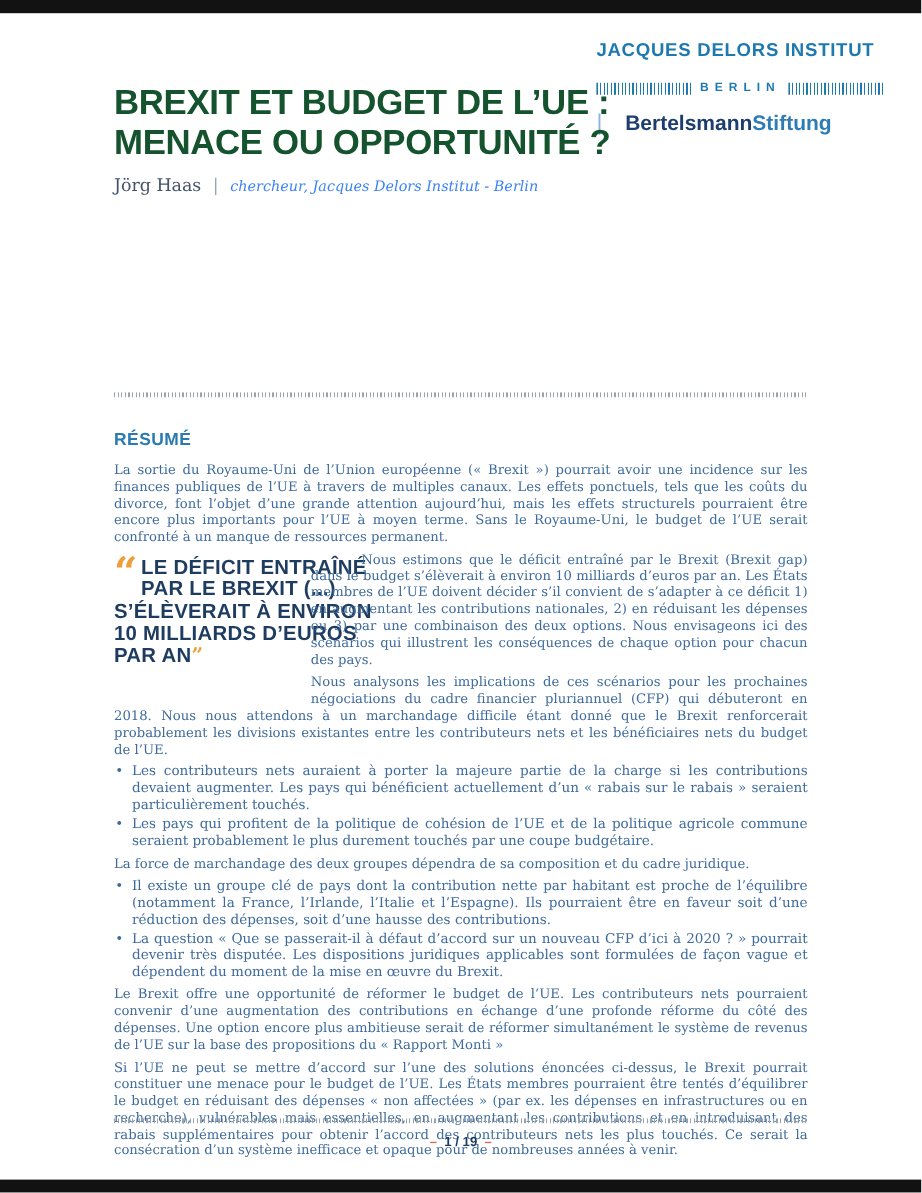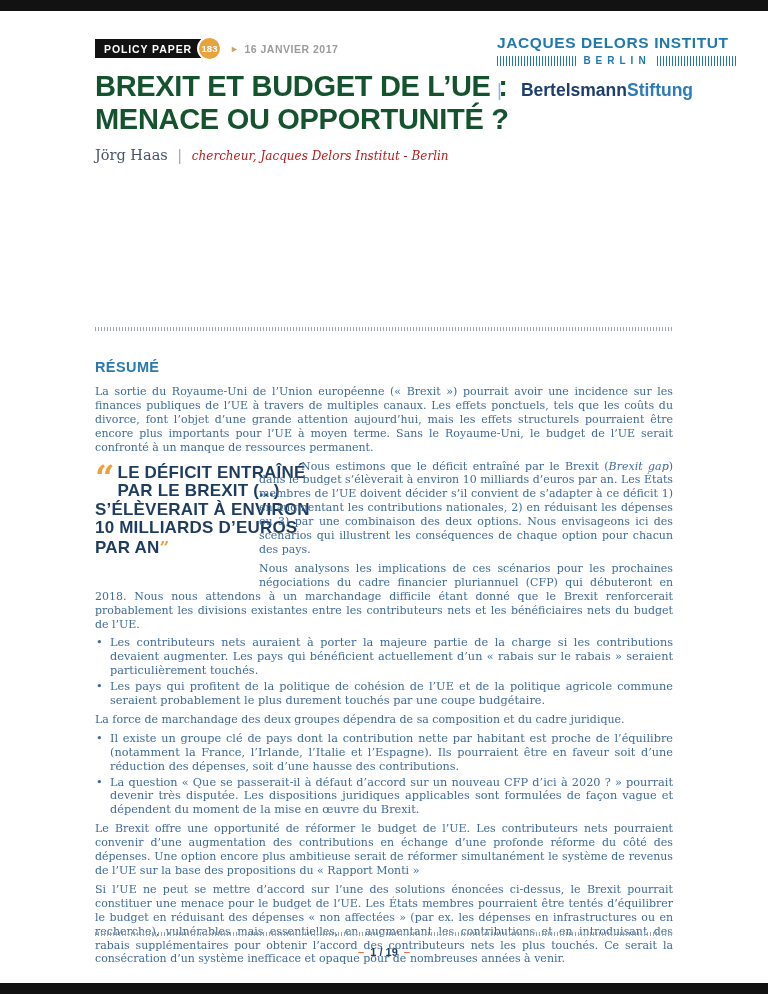"POLICY PAPER" div.header-left { html: <div> <span>POLICY PAPER</span> <span>183</span> <span> <span>►</span> <span>16 JANVIER 2017</span> </span> </div> -> none }
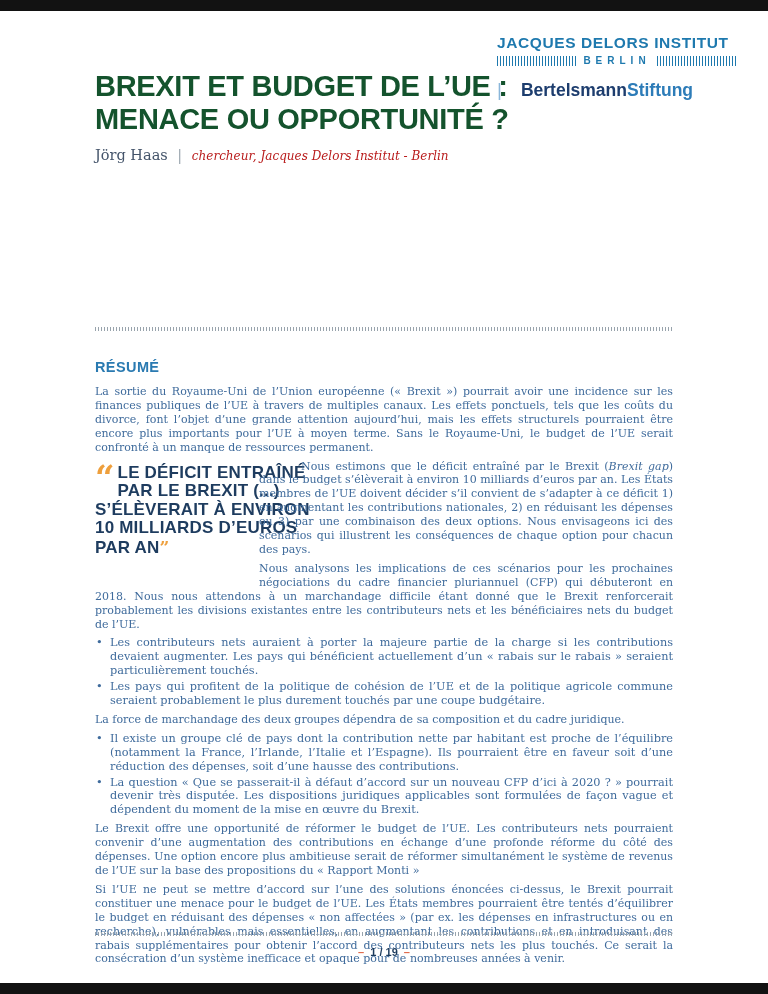"BERLIN" .jdi-barcode { margin-top: 3px -> 16px }
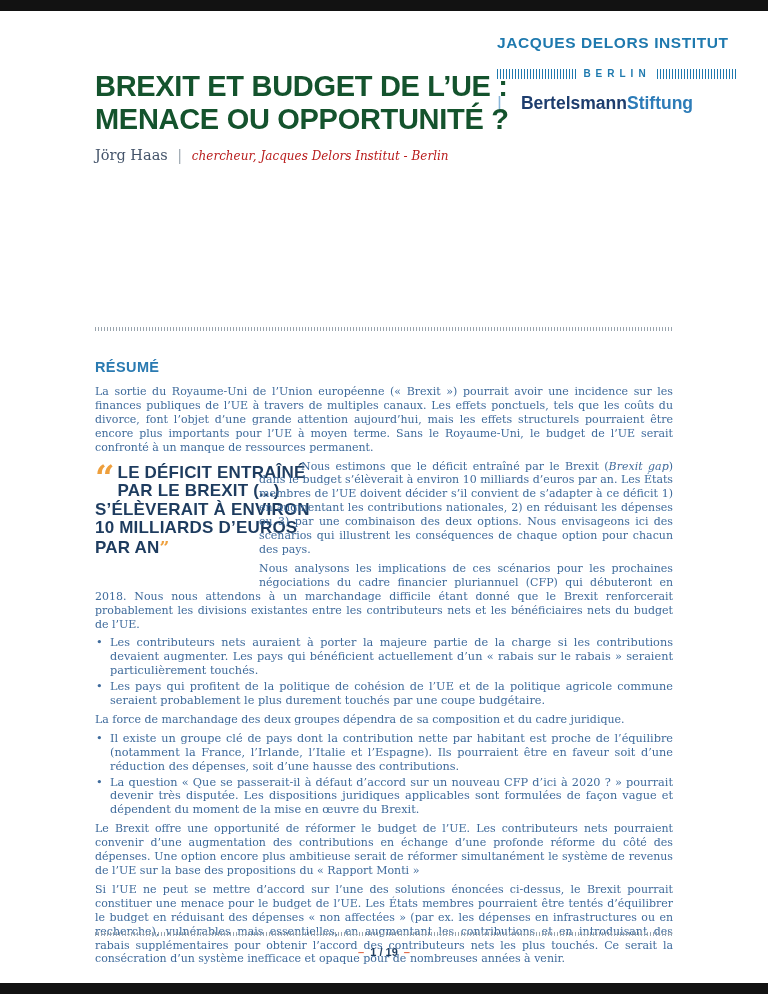"chercheur, Jacques Delors Institut -" .author .role { color: #b91c1c -> #3b82f6 }
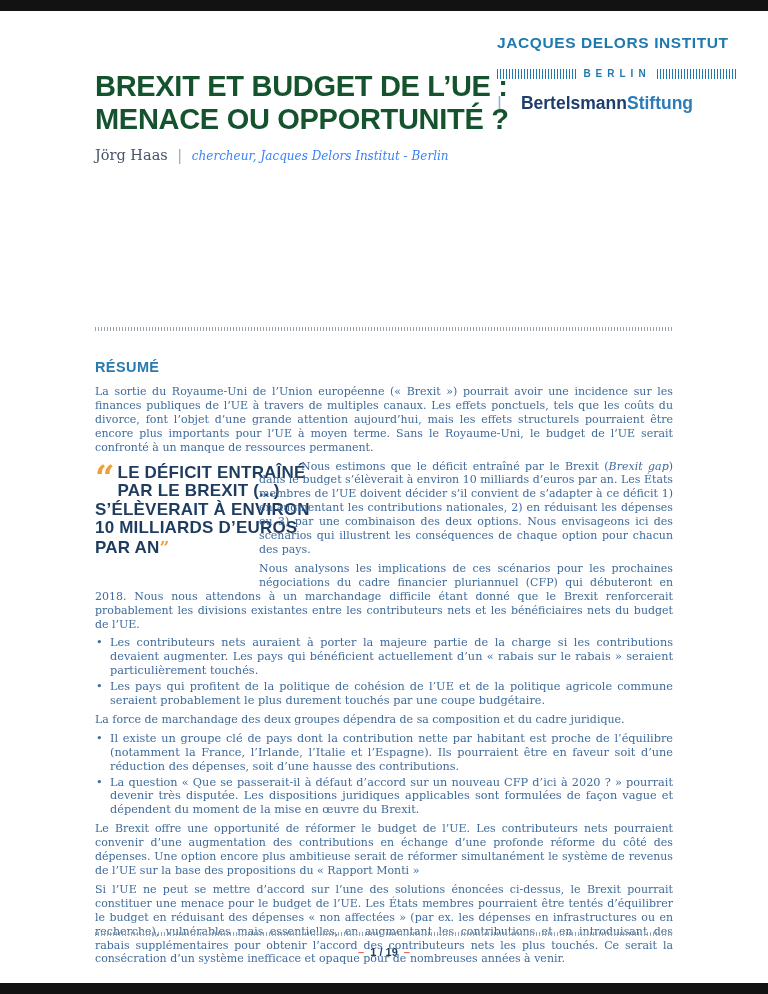"Brexit gap" .it { font-style: italic -> none }
